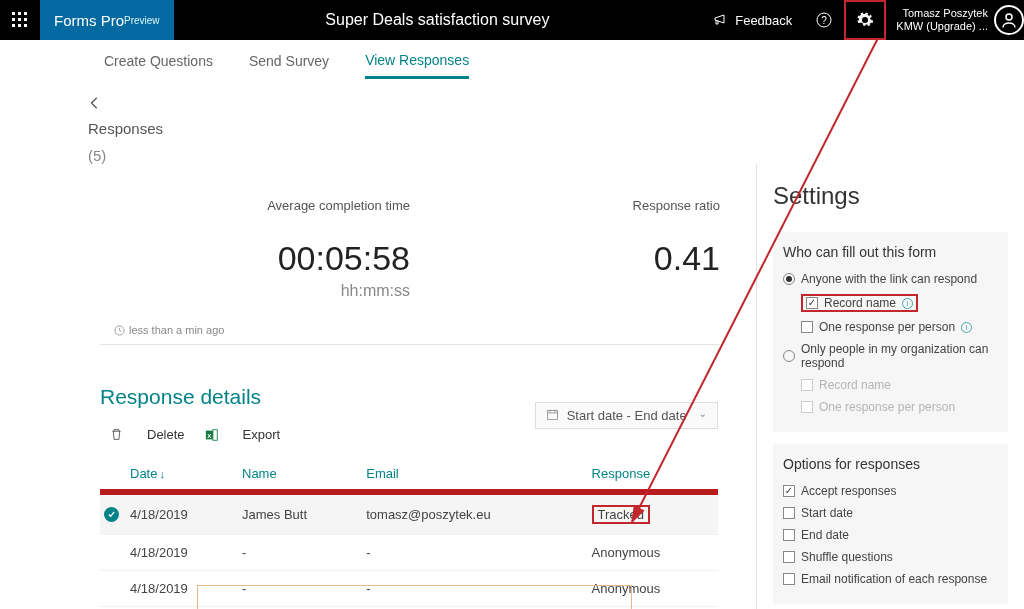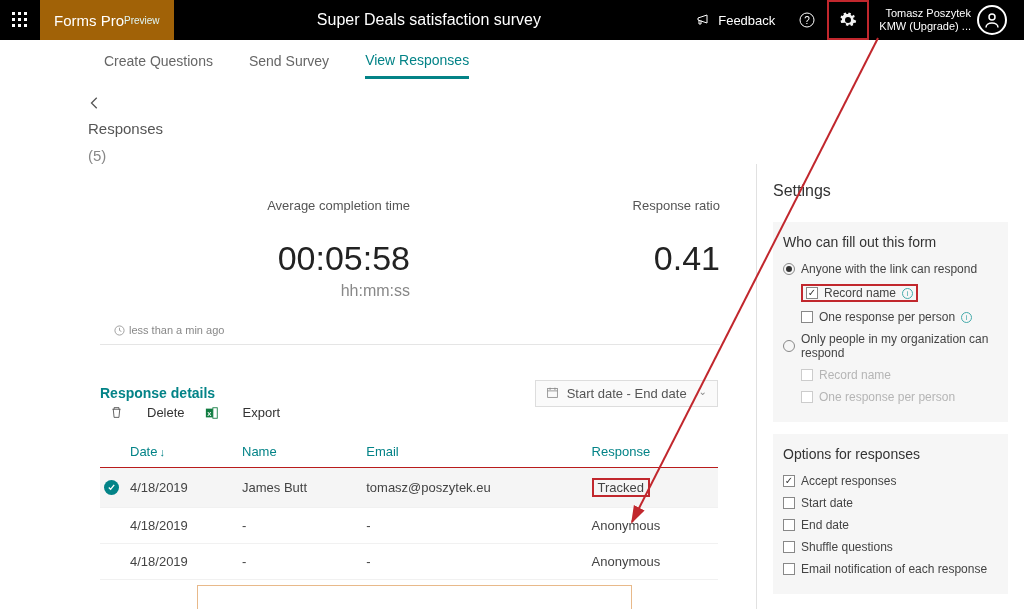"Forms Pro" .brand { background: #a16207 -> #0369a1 }
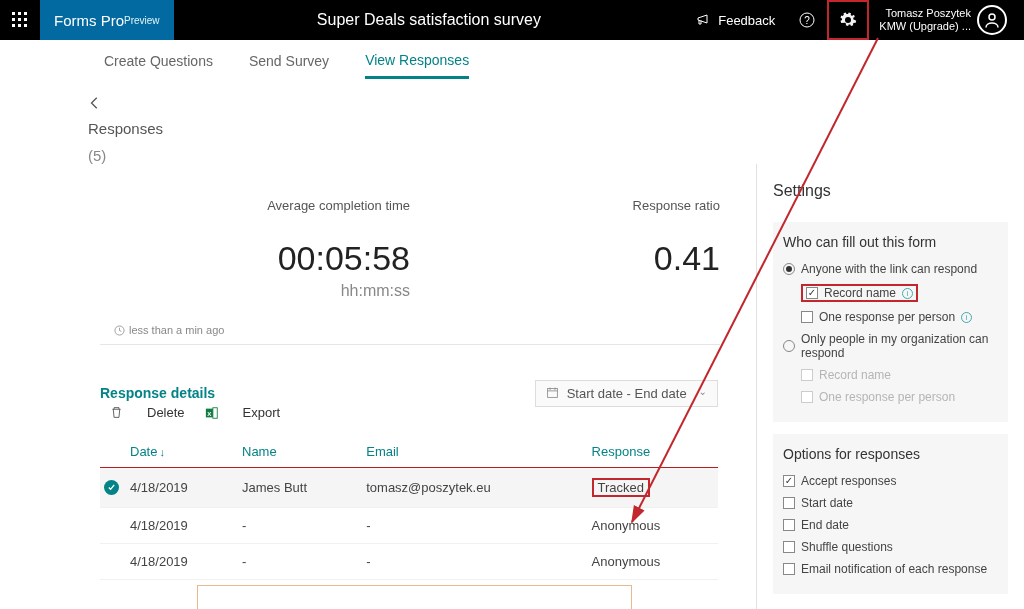"Tomasz Poszytek" .user { padding: 0 17px 0 10px -> 0 0 0 10px }
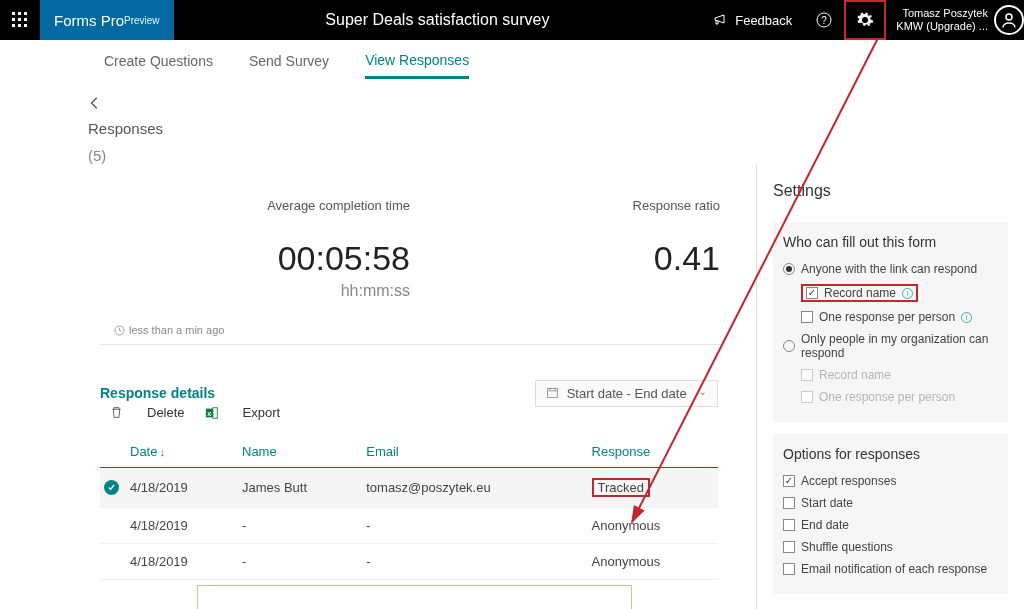"Settings" .panel h2 { font-size: 16px -> 24px }
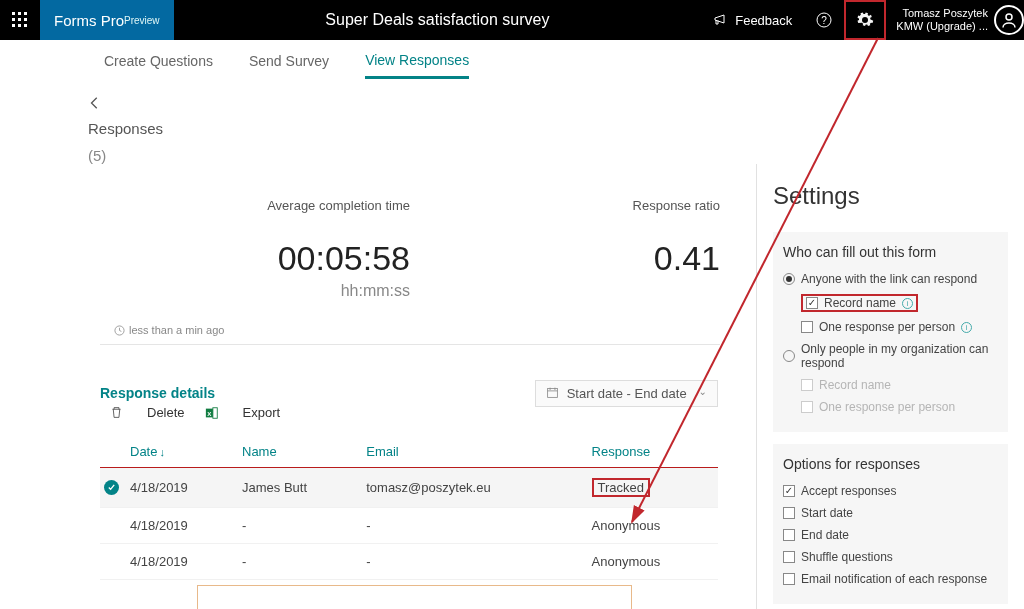"Response details" .section-title { font-size: 14px -> 21px; font-weight: 700 -> 400; margin-bottom: none -> 14px }
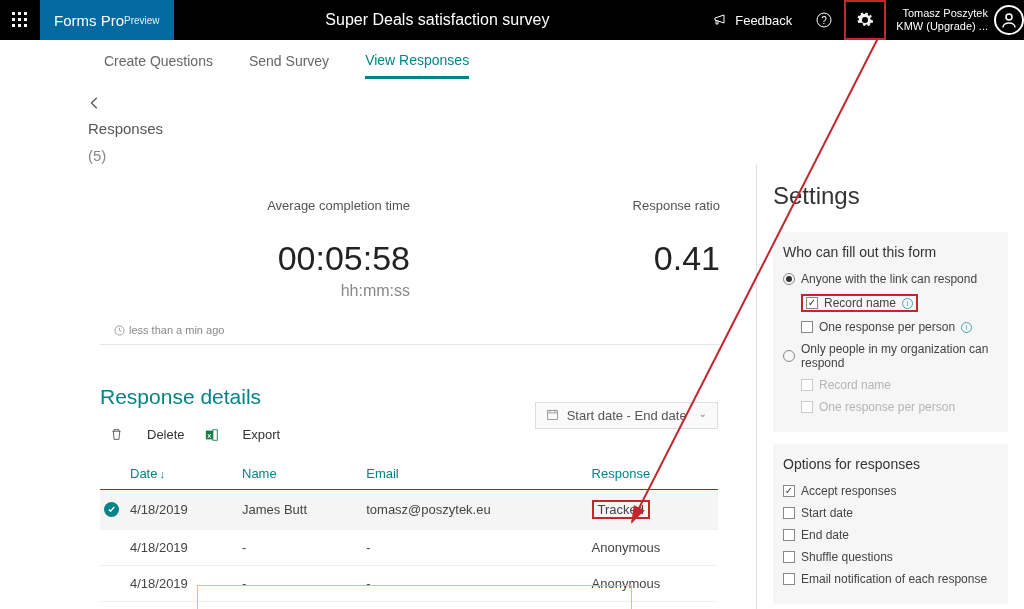"Date ↓" th { border-bottom: 1px solid #b91c1c -> 6px solid #b91c1c }
